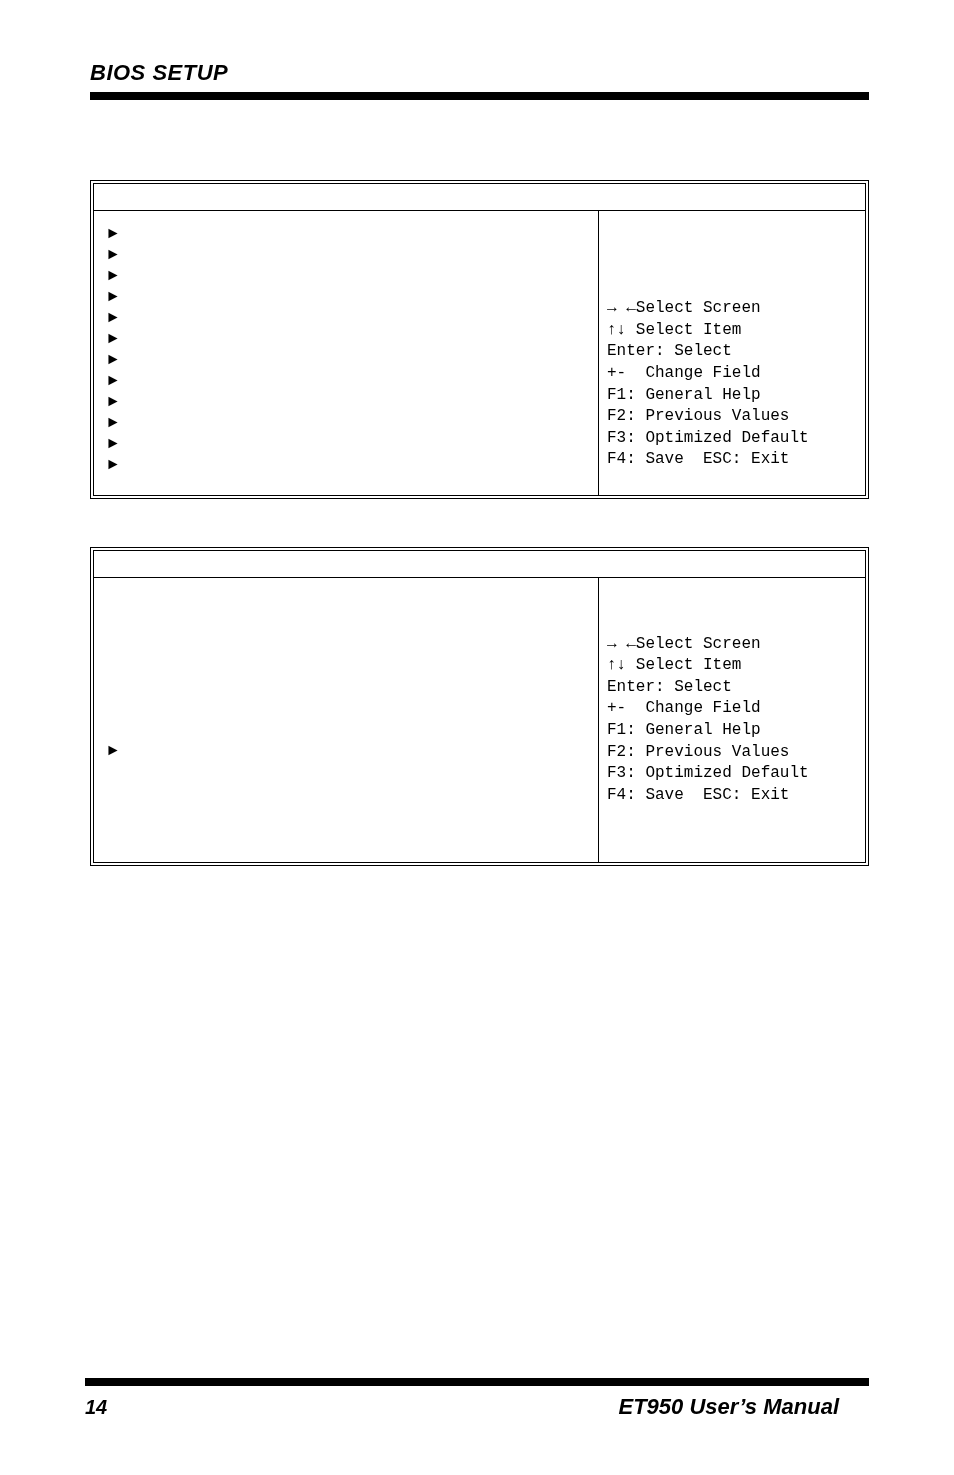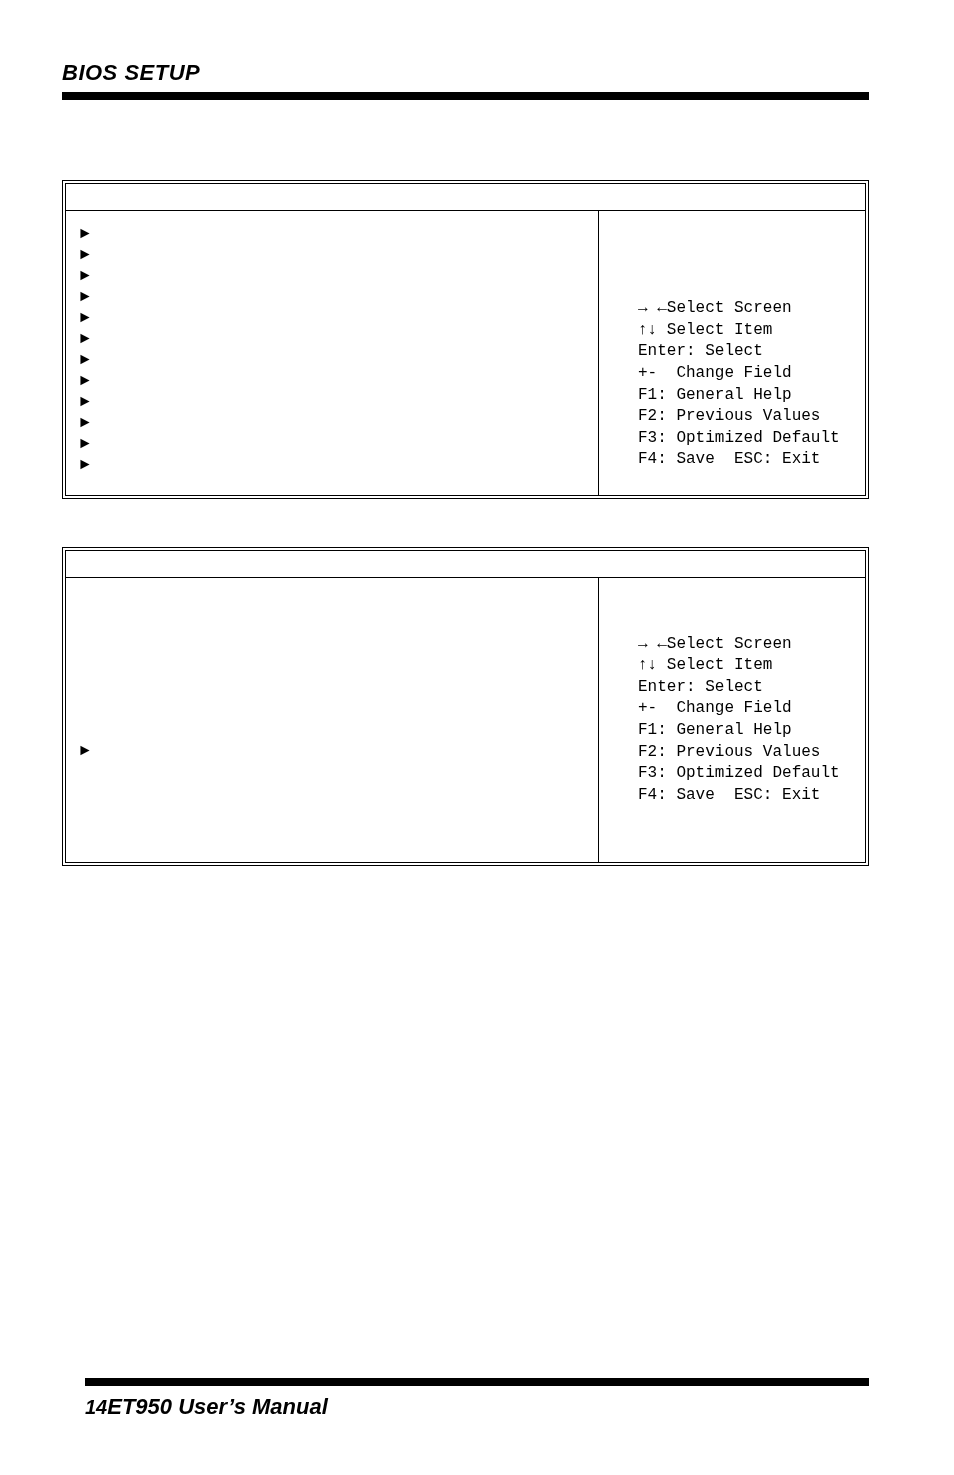"BIOS SETUP" .page { padding: 60px 85px 0 62px -> 60px 85px 0 90px }
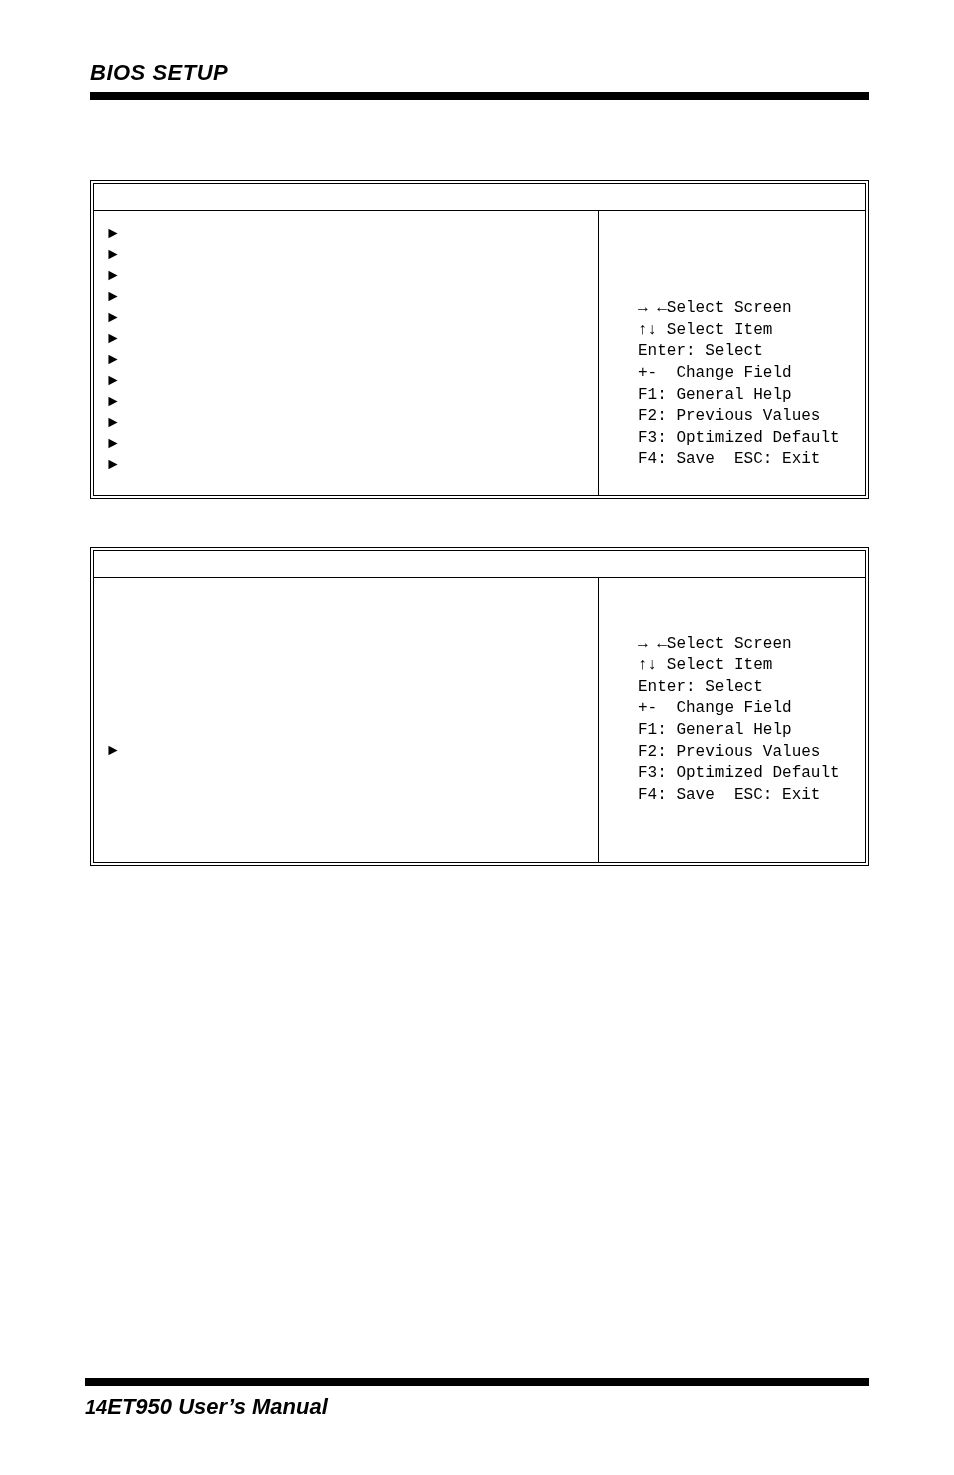"→ ←Select Screen" .help-line { margin-left: 31px -> none }
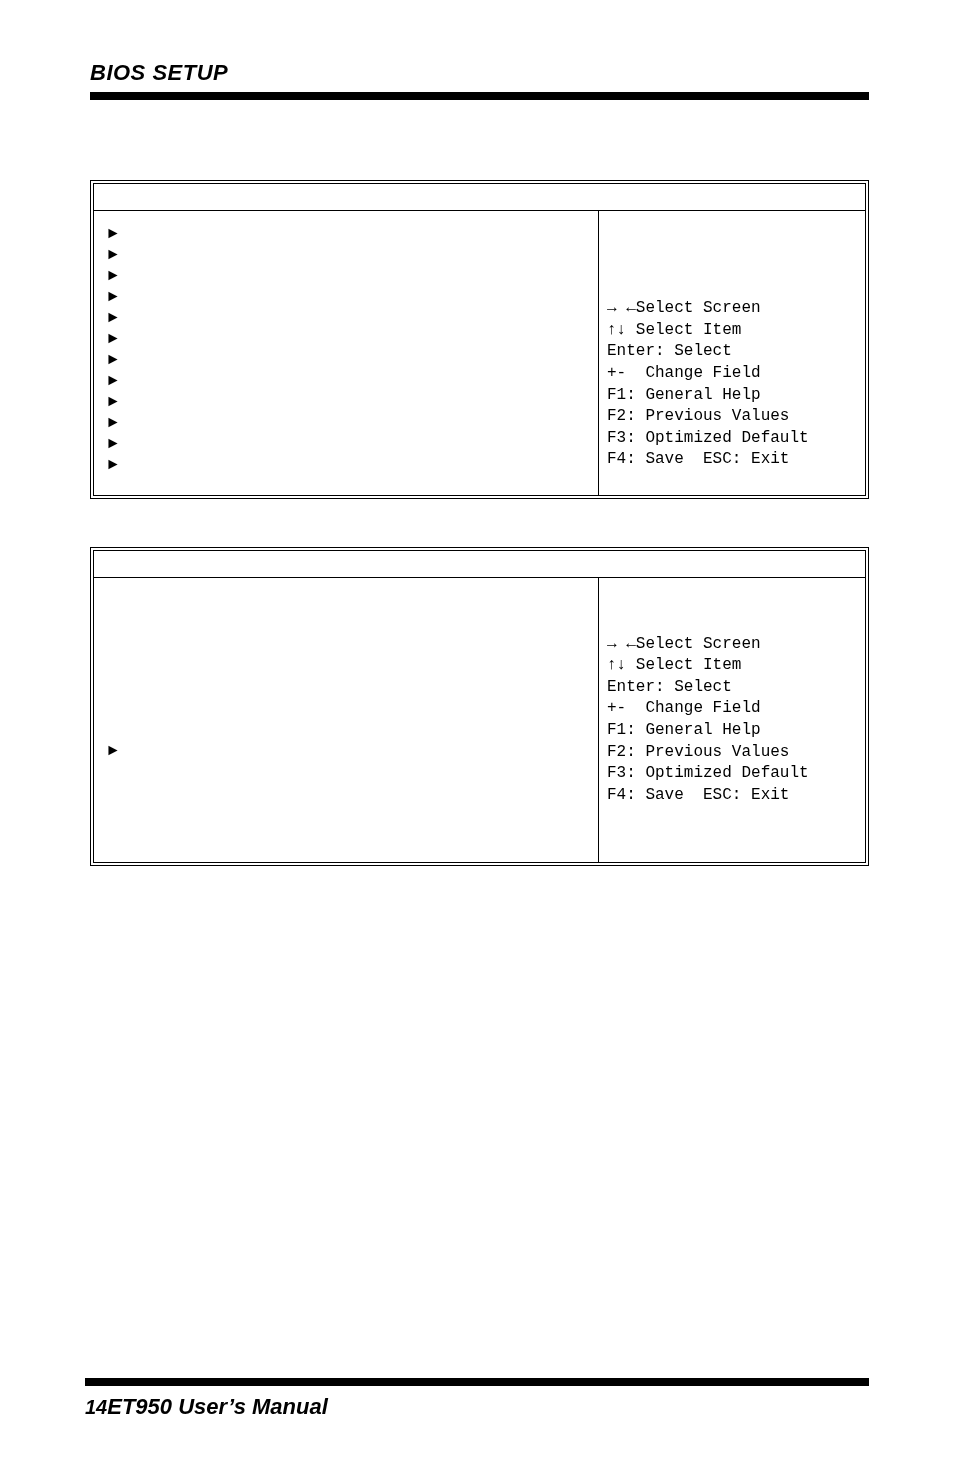"ET950 User’s Manual" .manual-title { text-align: left -> right }
